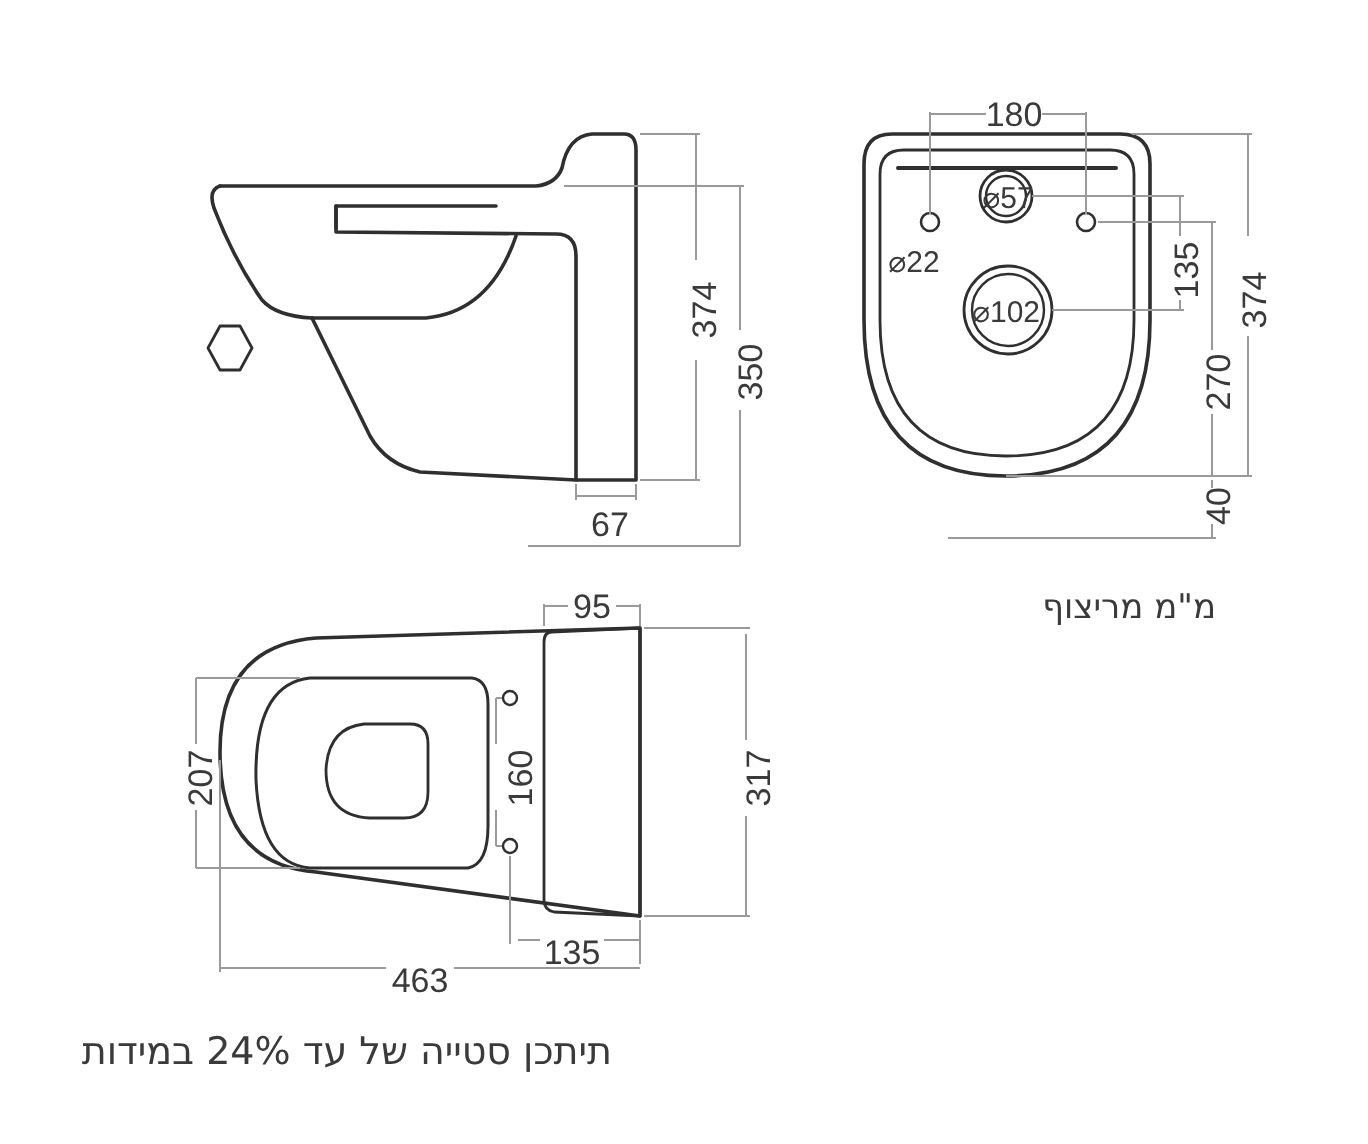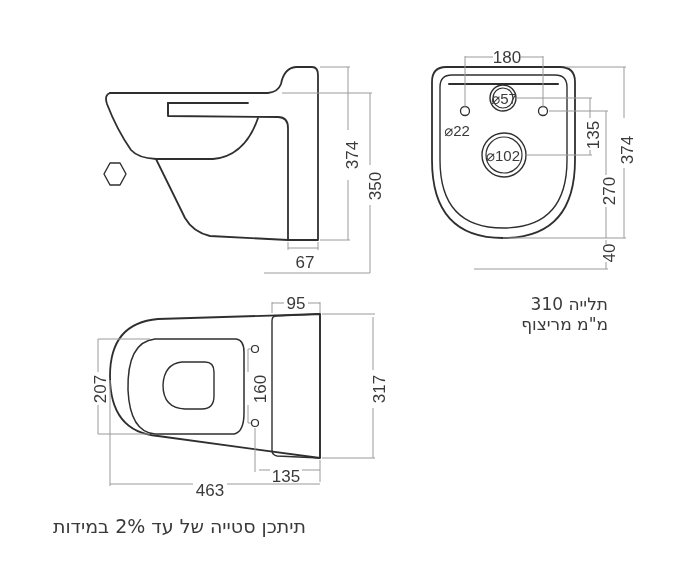"תלייה 310" div { html: <div>תלייה 310</div> -> none }
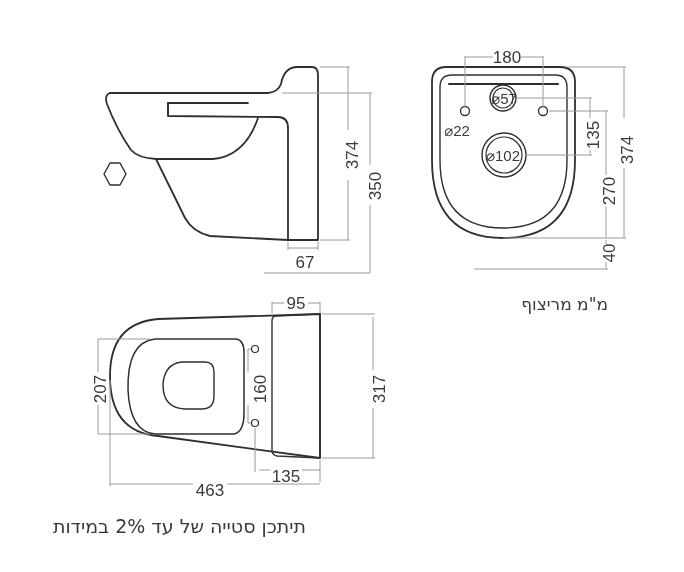"תיתכן סטייה של עד 2%" div.note { text: 2% -> 24% }
